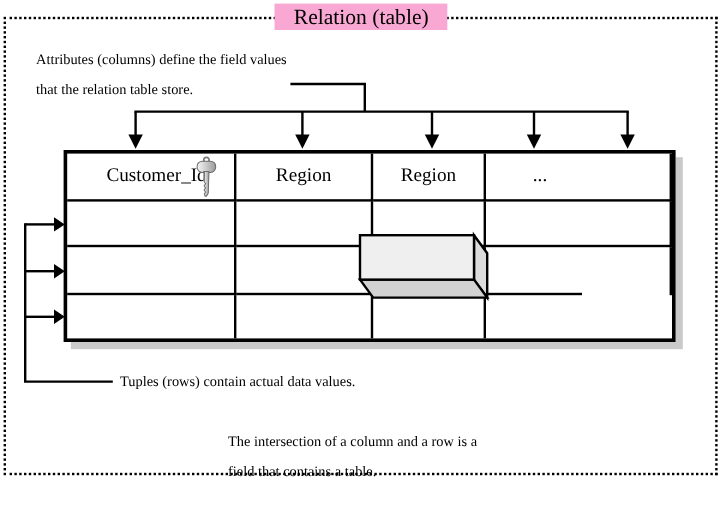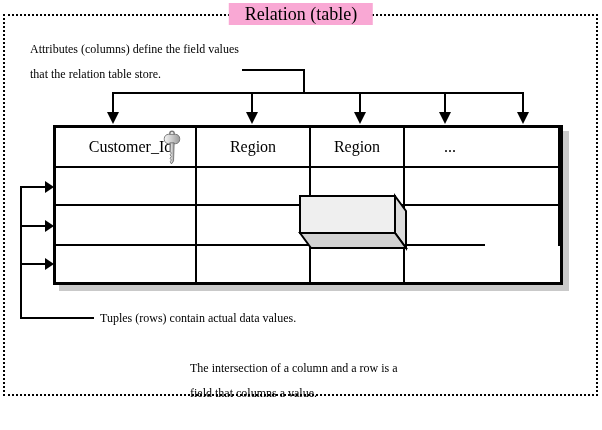"field that columns a value." div { text: columns a value -> contains a table }
